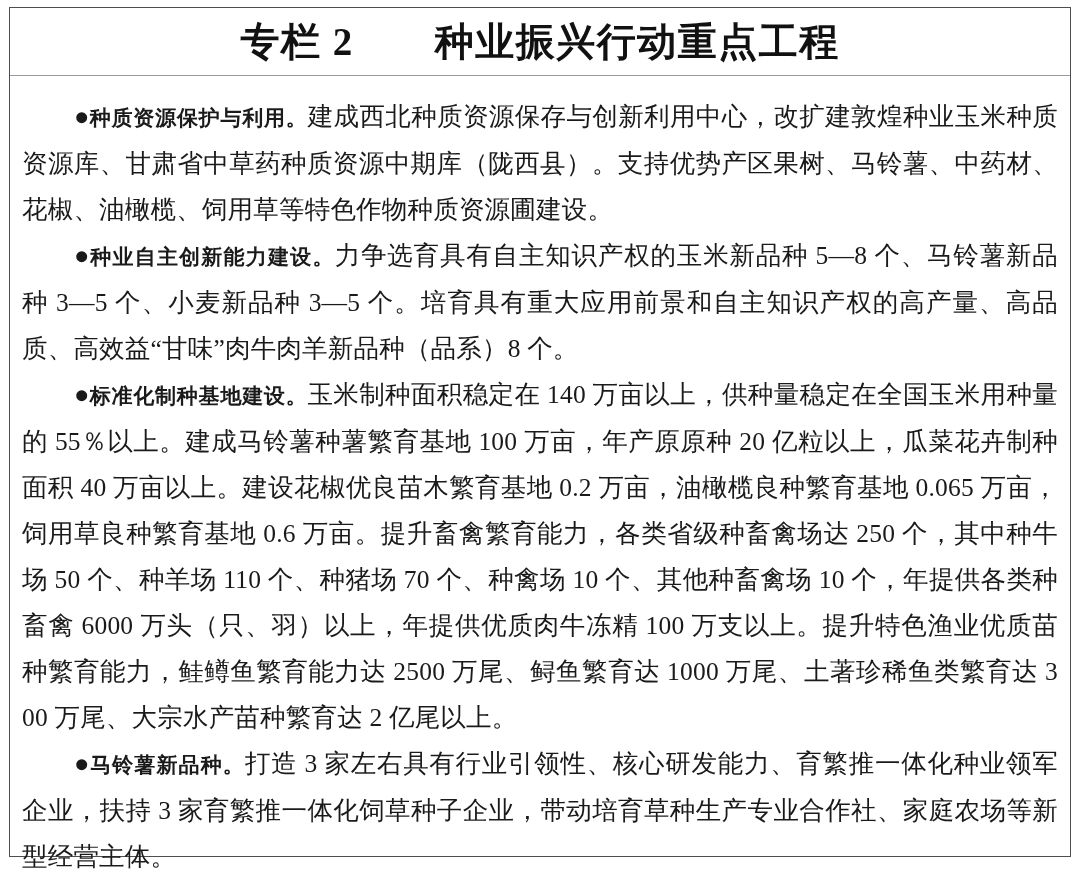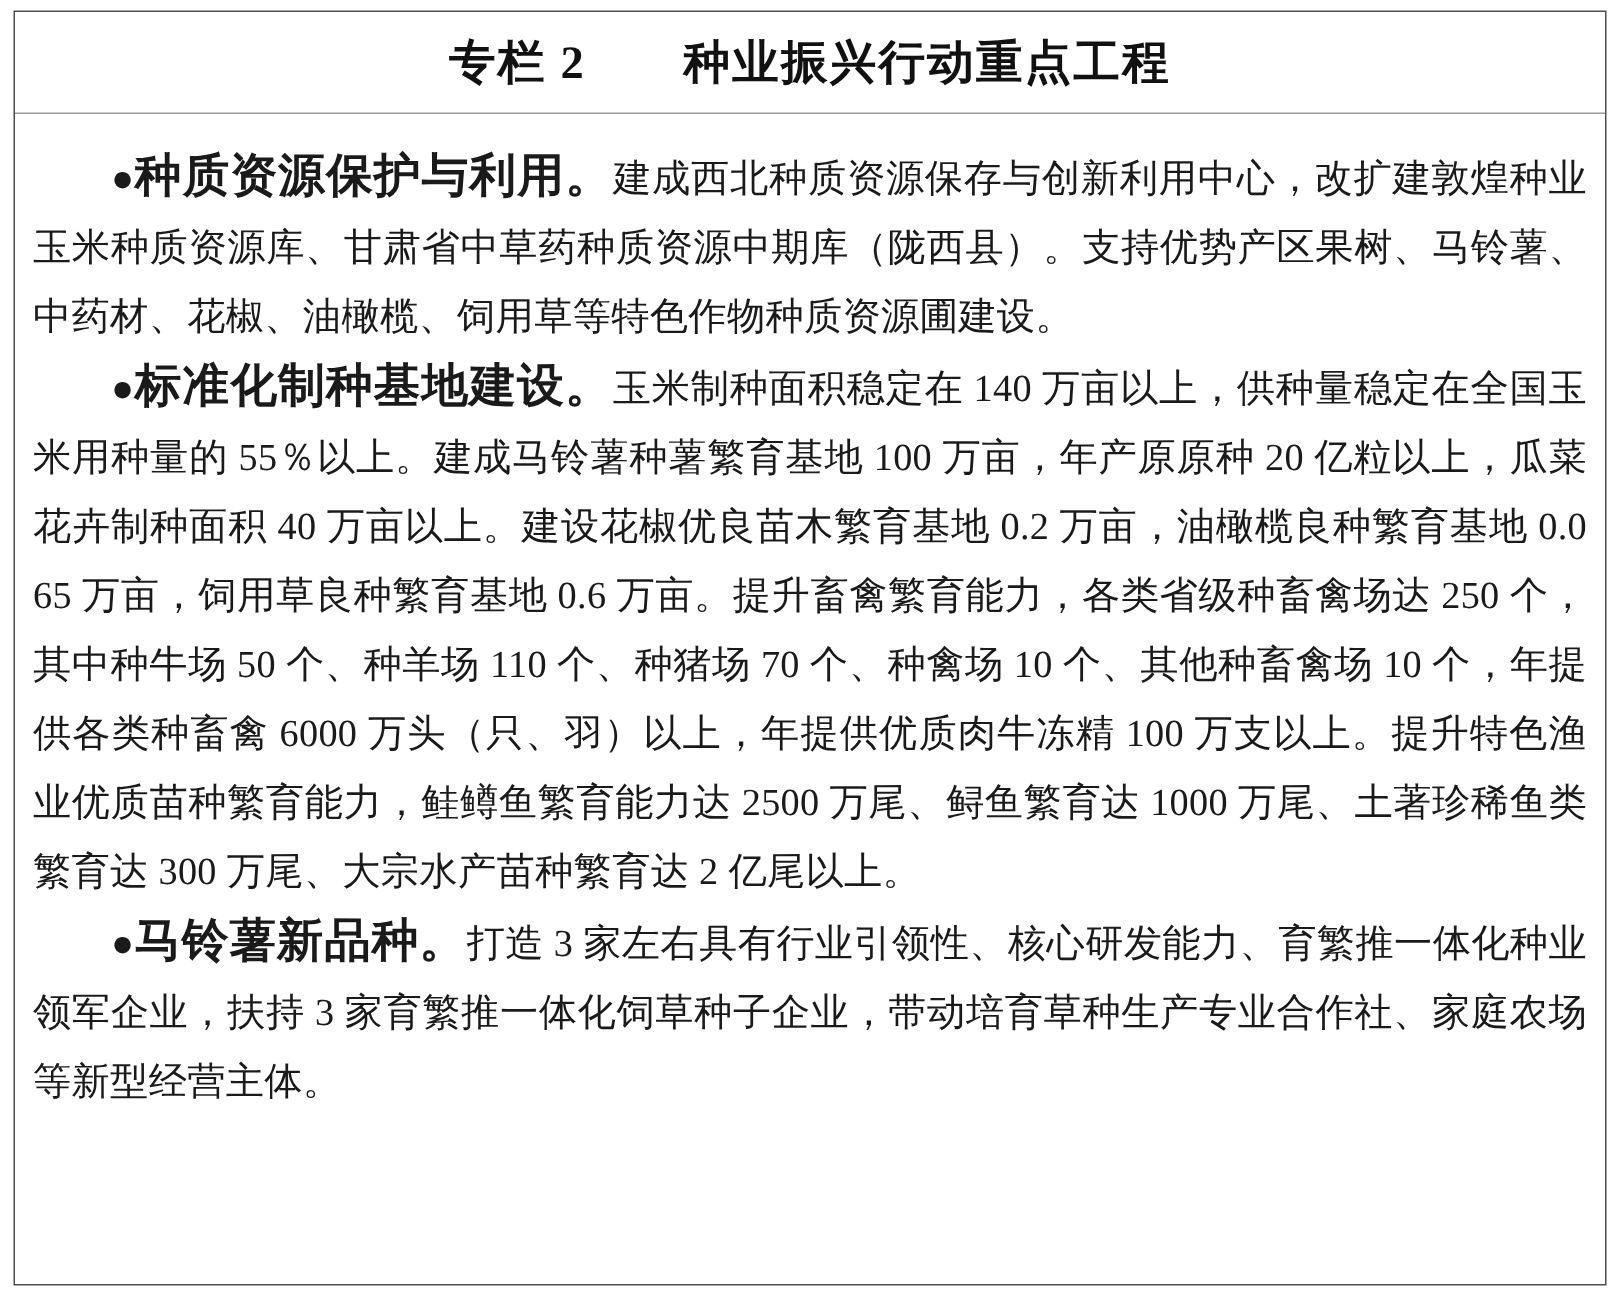"专栏 2 种业振兴行动重点工程" .panel-title { font-size: 31px -> 39px }
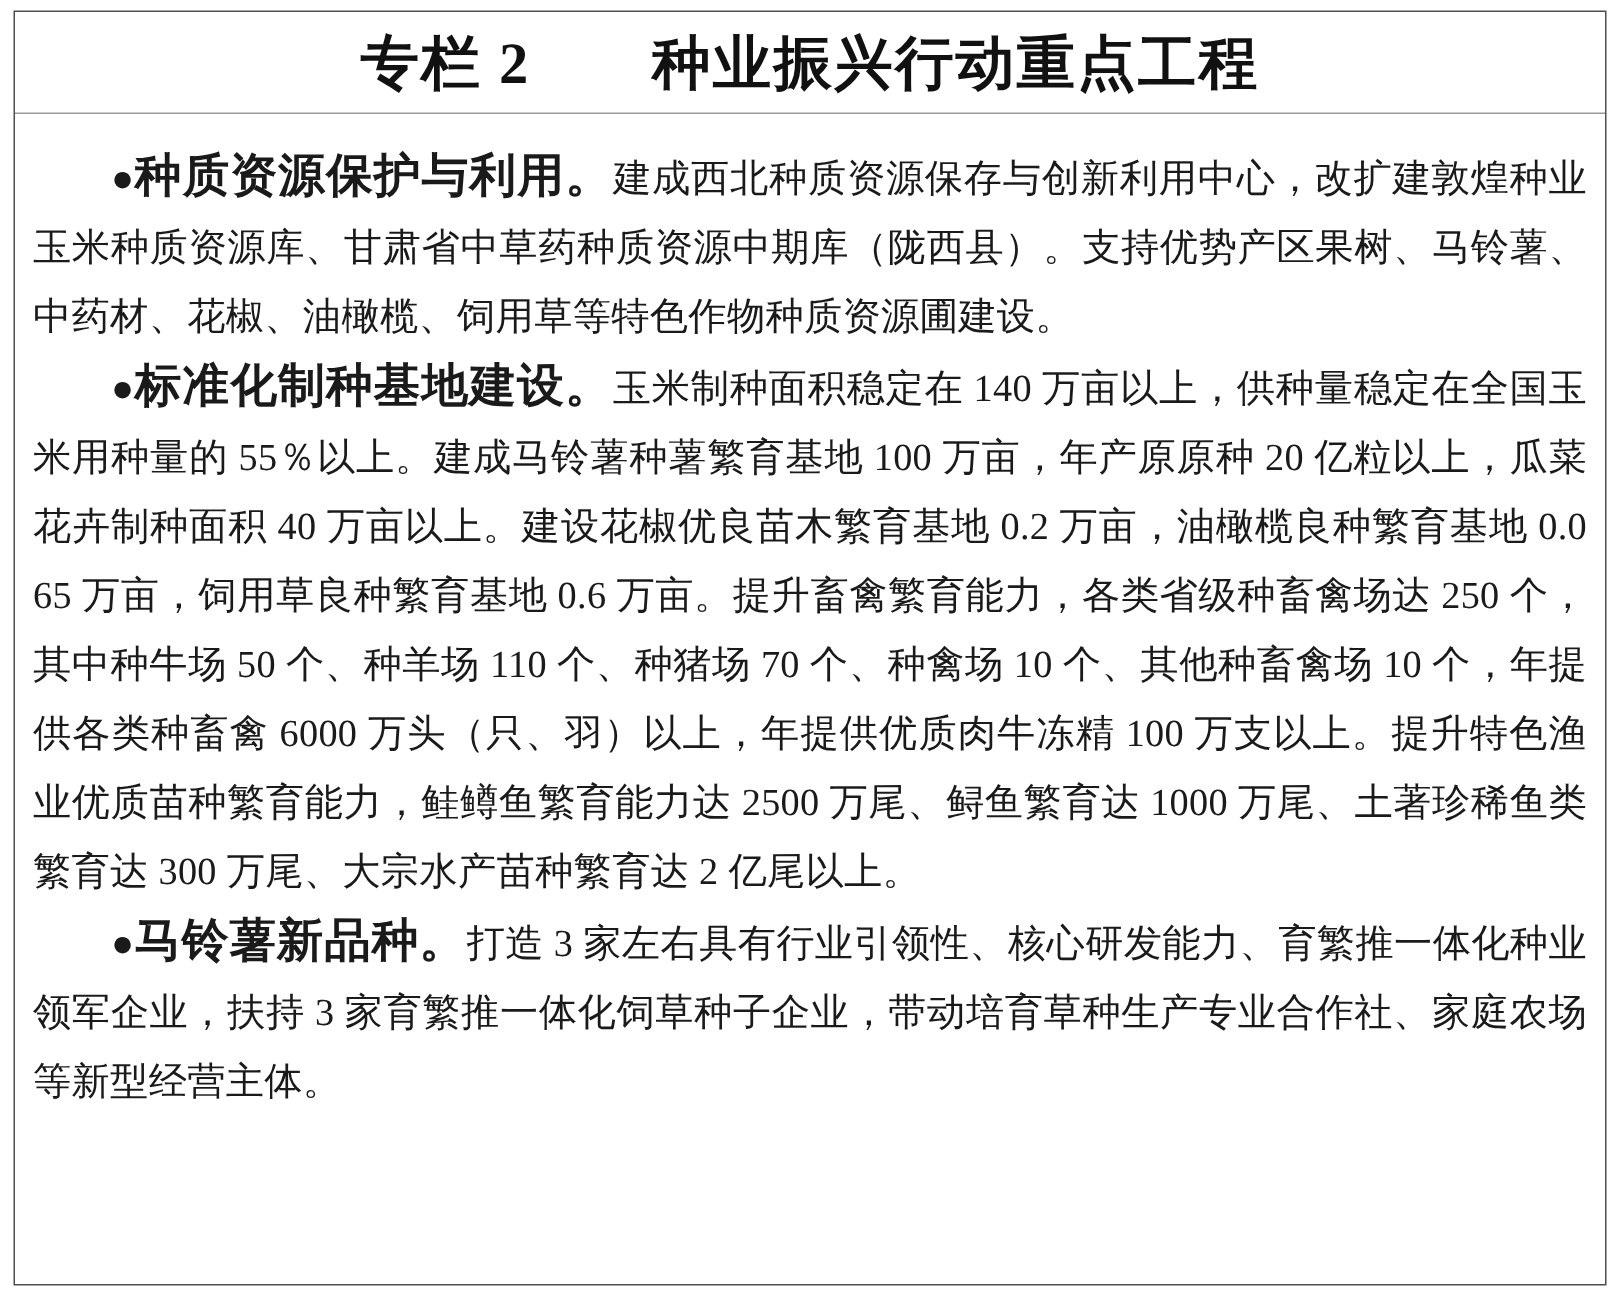"种质资源保护与利用。" .lead { font-size: 31px -> 21px }
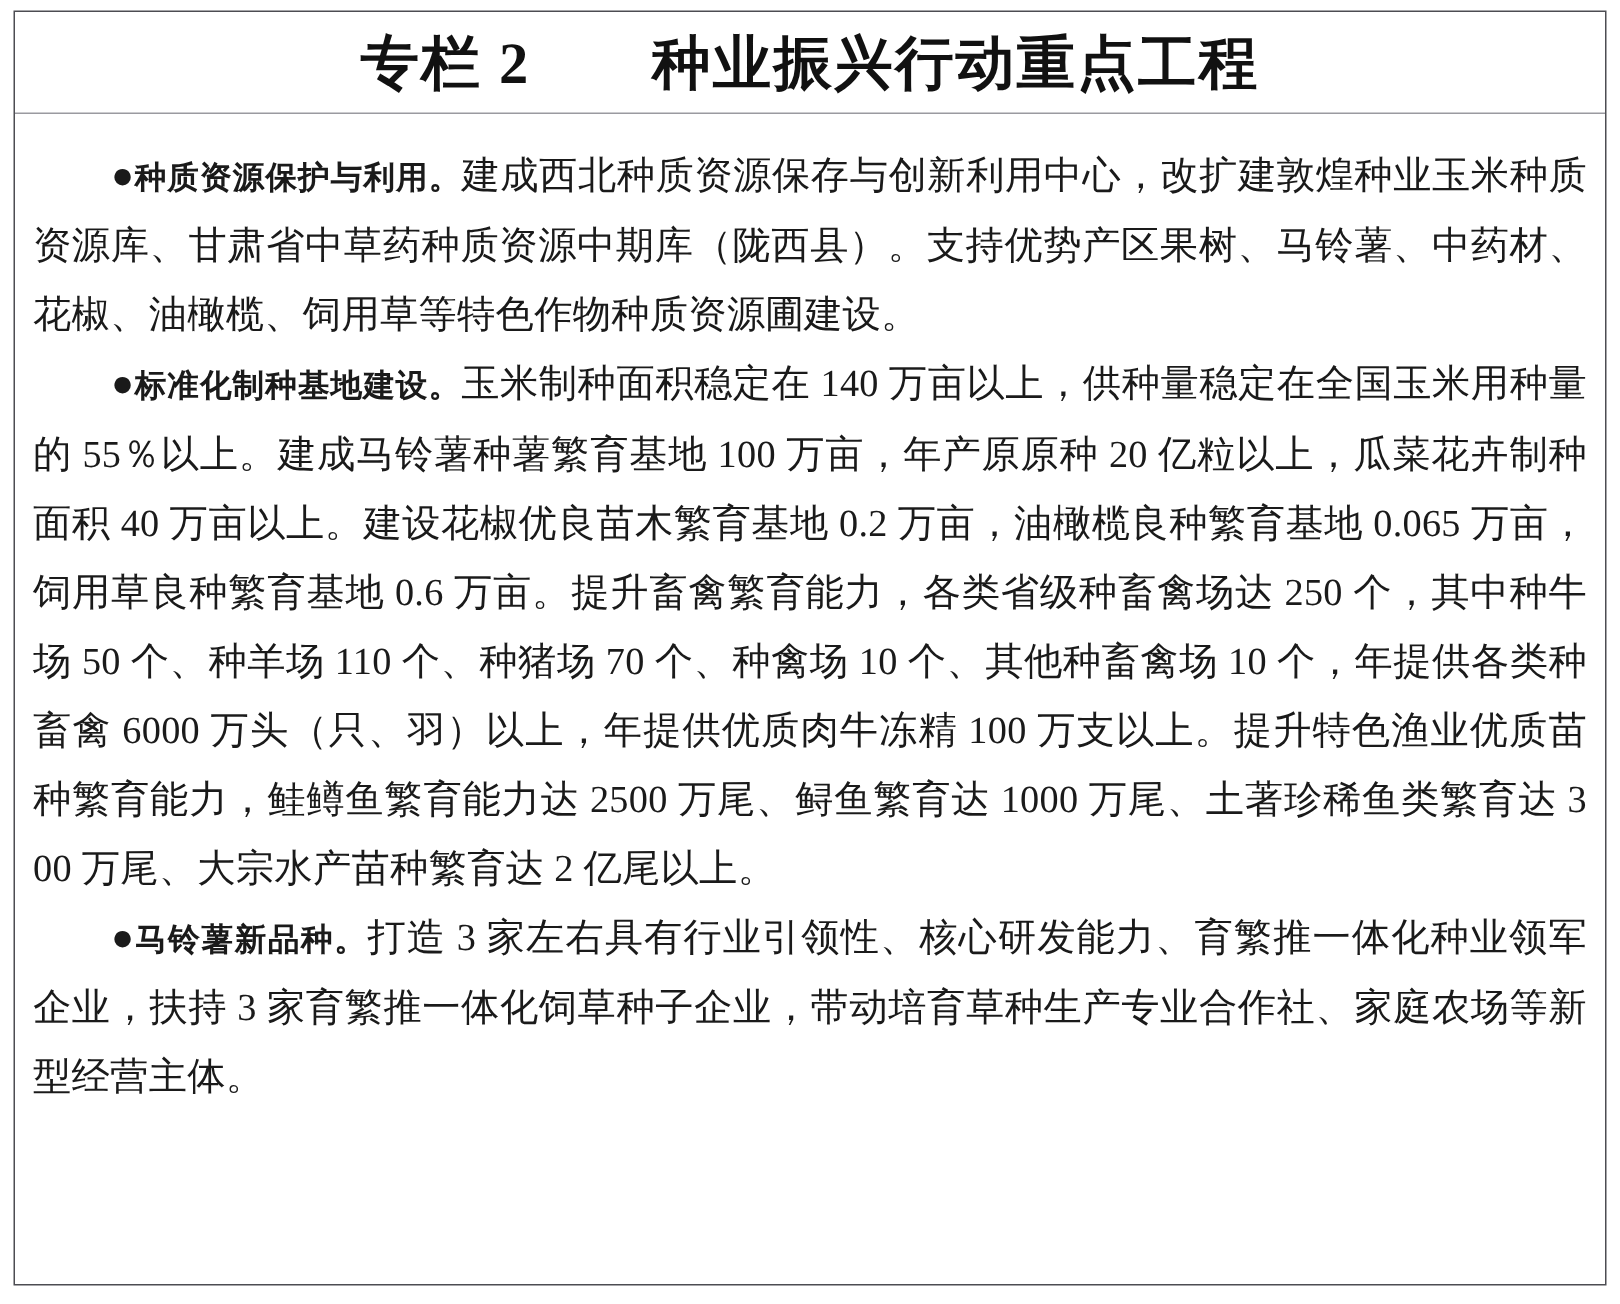"●种业自主创新能力建设。力争选育具有自主知识产权的玉米新品种 5—8" p.para { html: none -> <p> <span>●</span><span>种业自主创新能力建设。</span><span>力争选育具有自主知识产权的玉米新品种 5—8 个、马铃薯新品种 3—5 个、小麦新品种 3—5 个。培育具有重大应用前景和自主知识产权的高产量、高品质、高效益“甘味”肉牛肉羊新品种（品系）8 个。</span> </p> }
